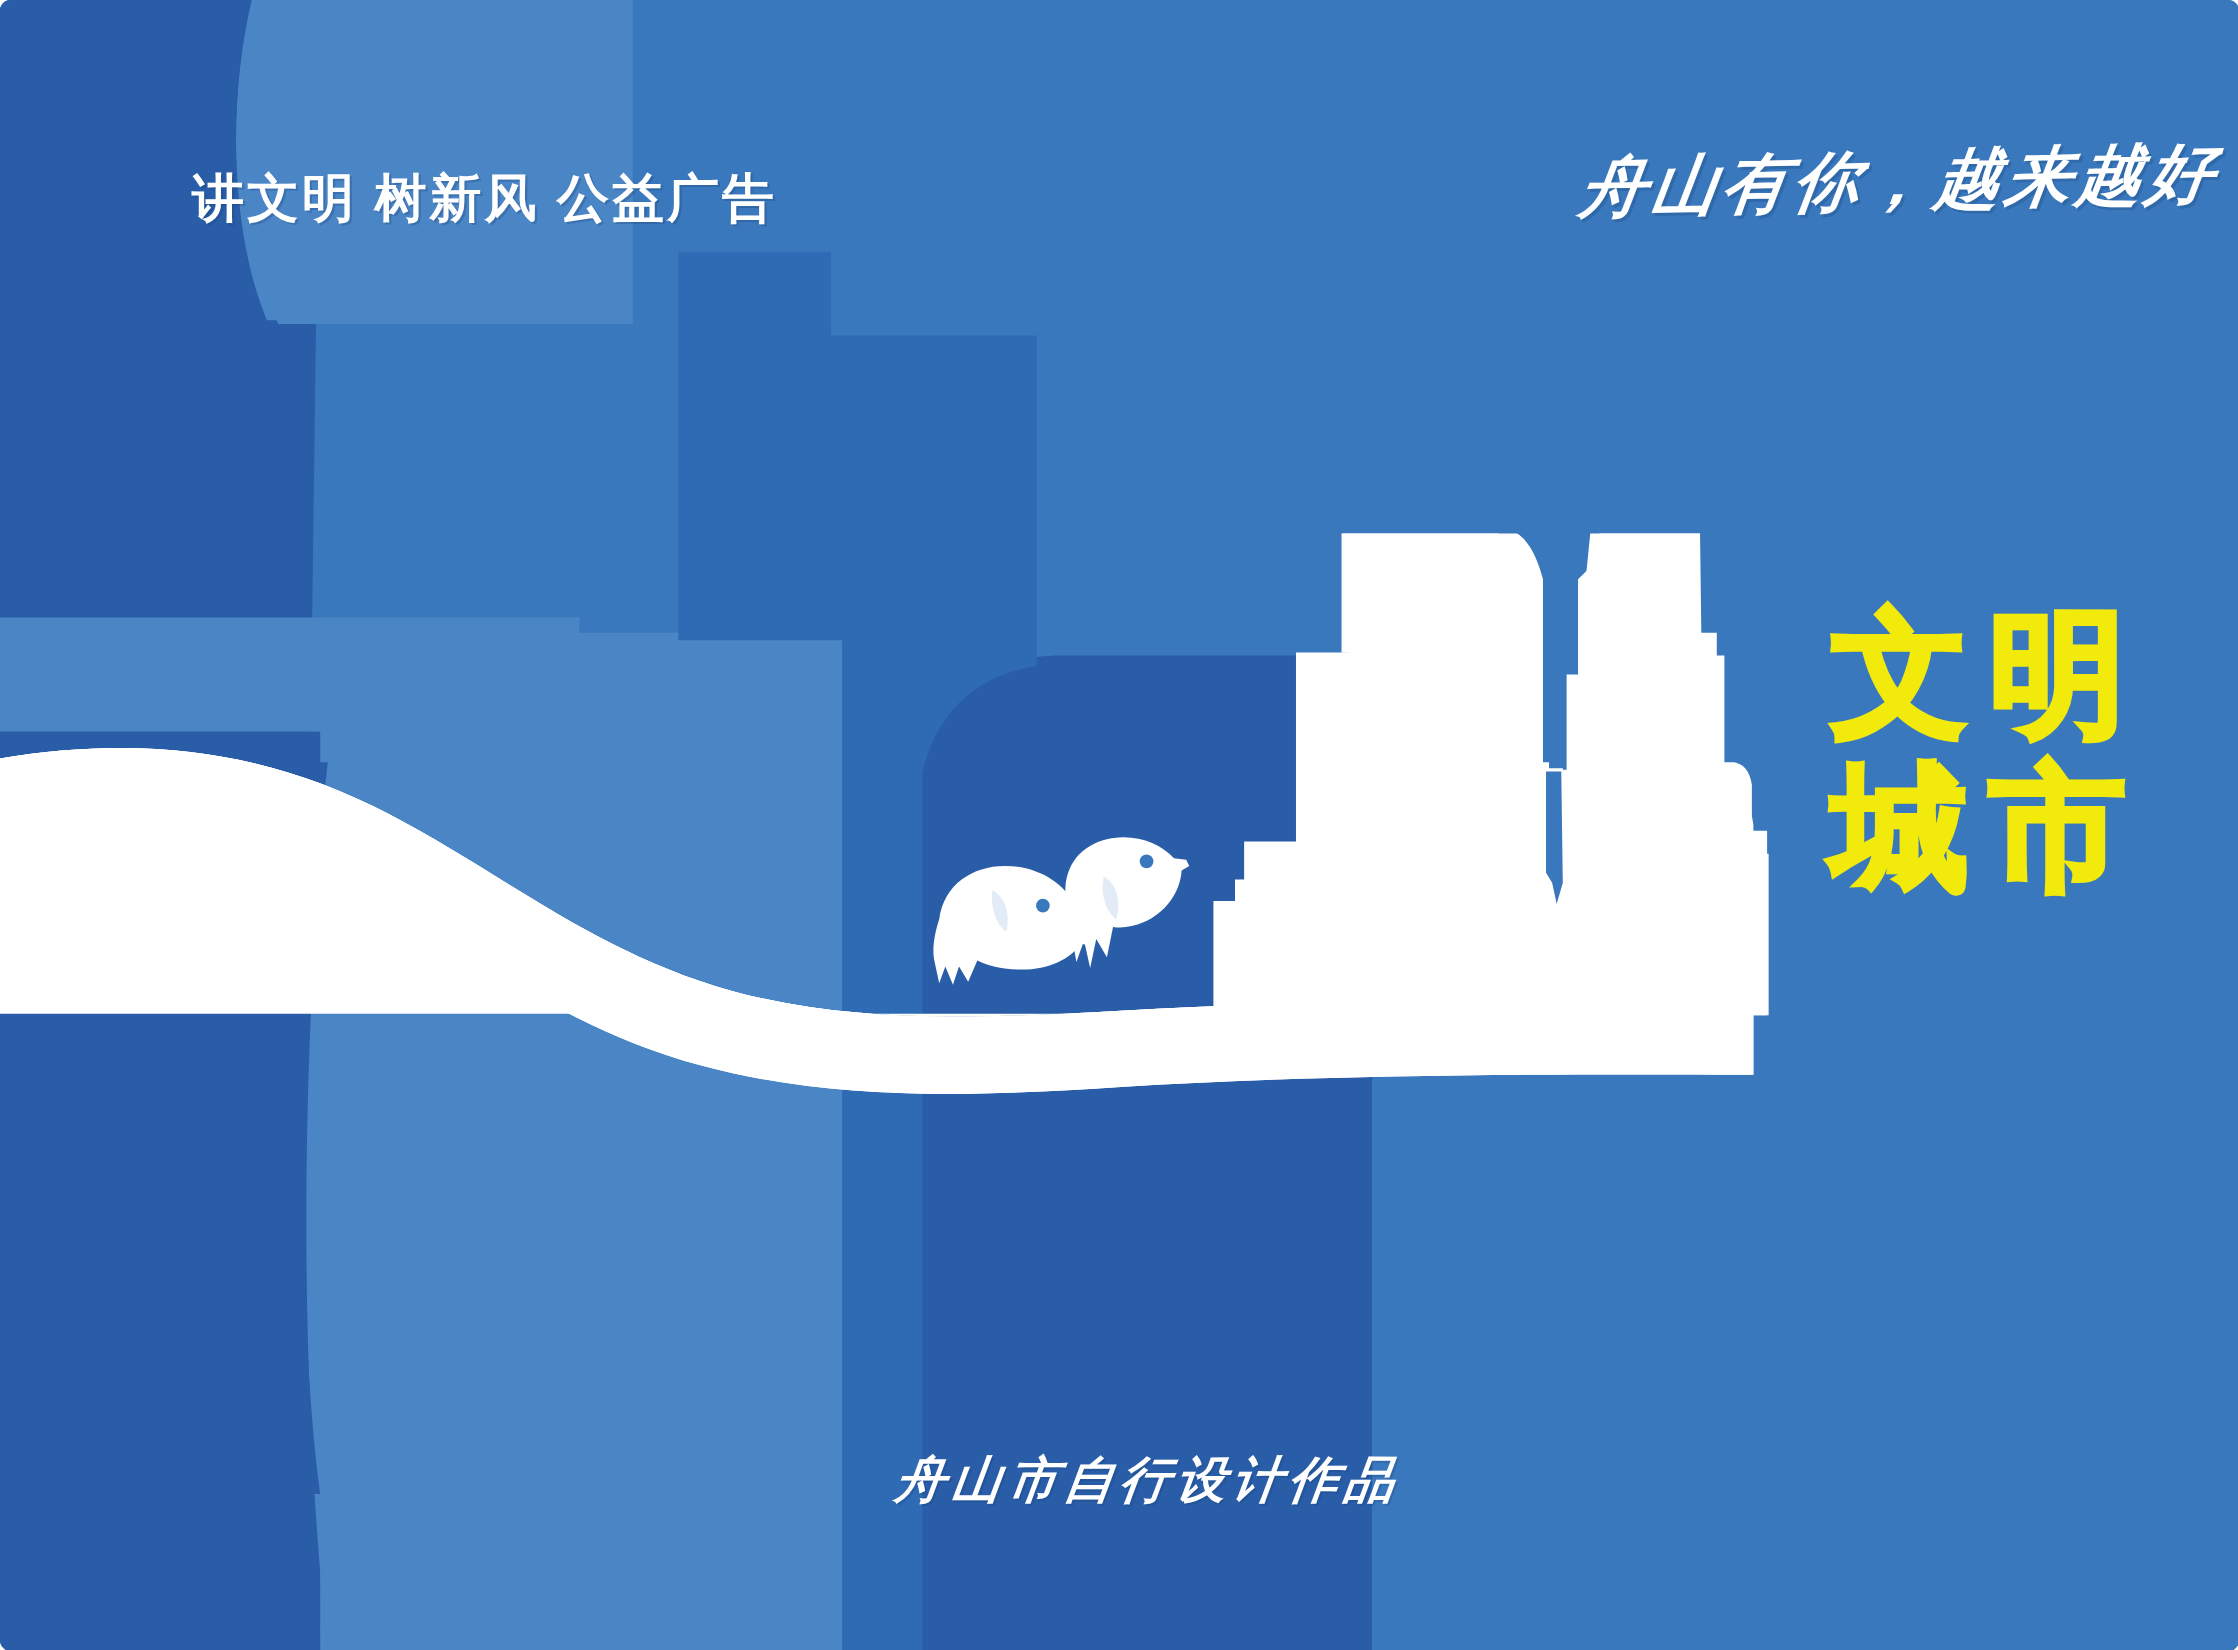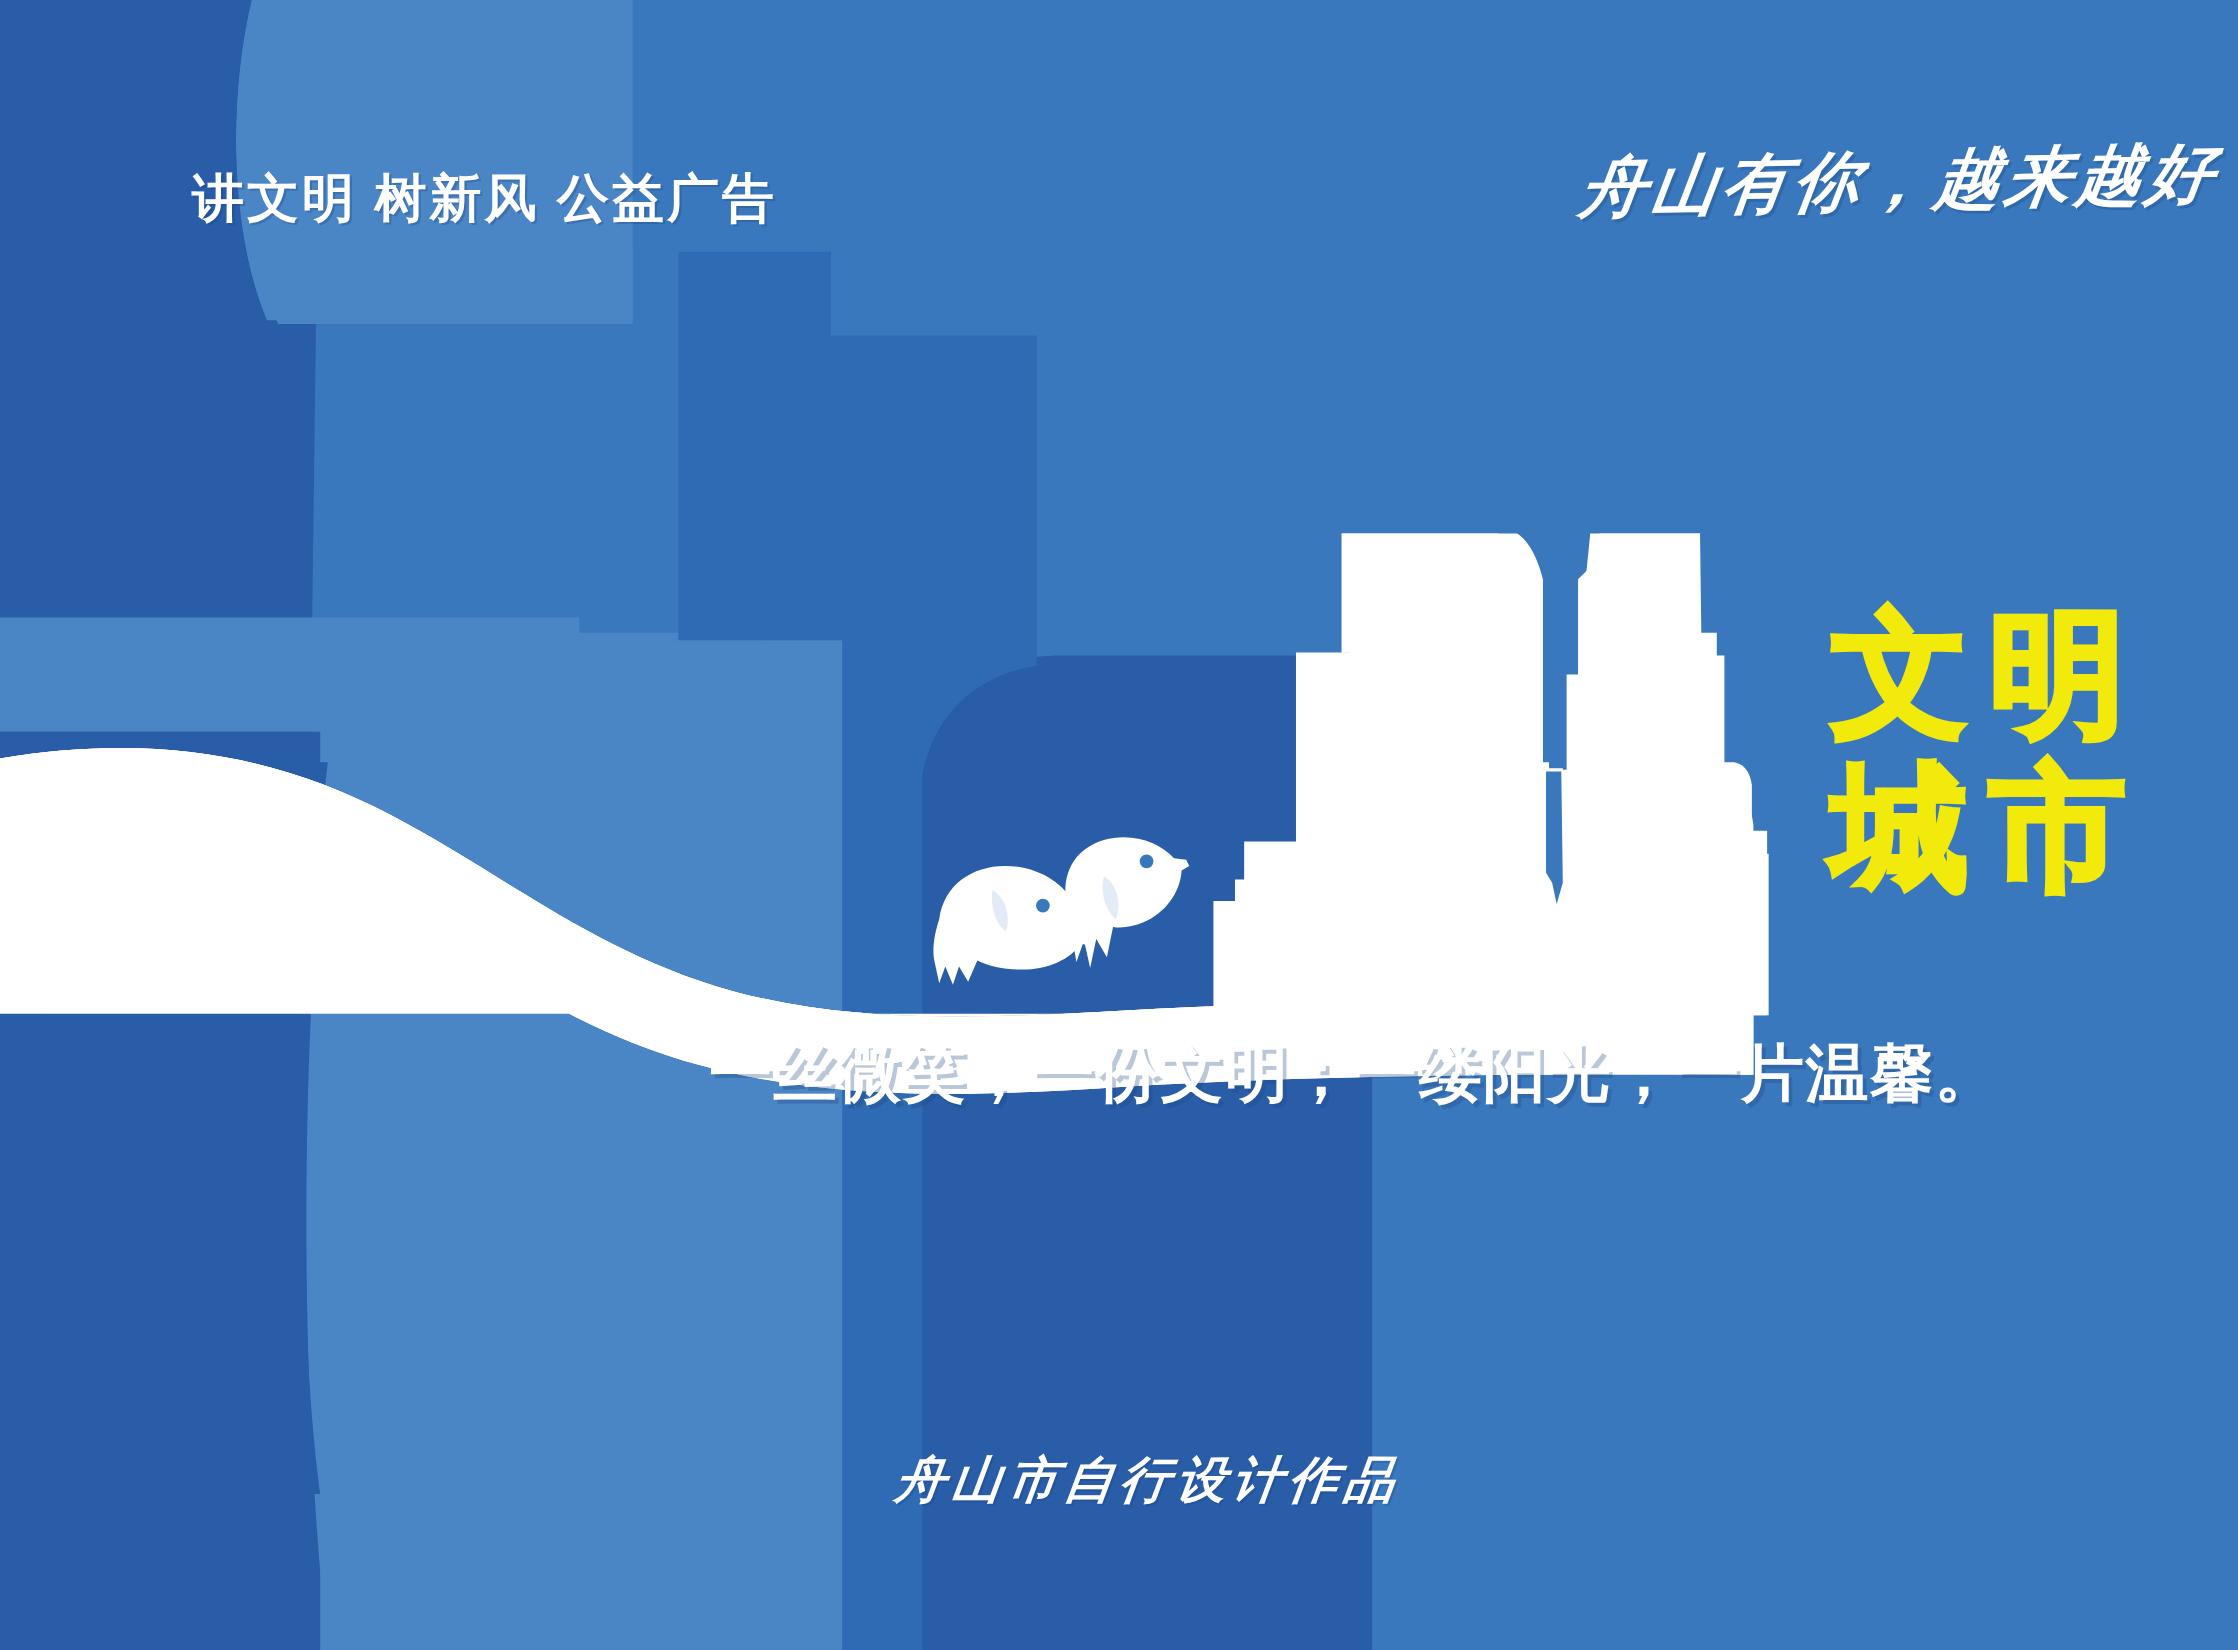"讲文明 树新风 公益广告" #poster { border-radius: none -> 11px }
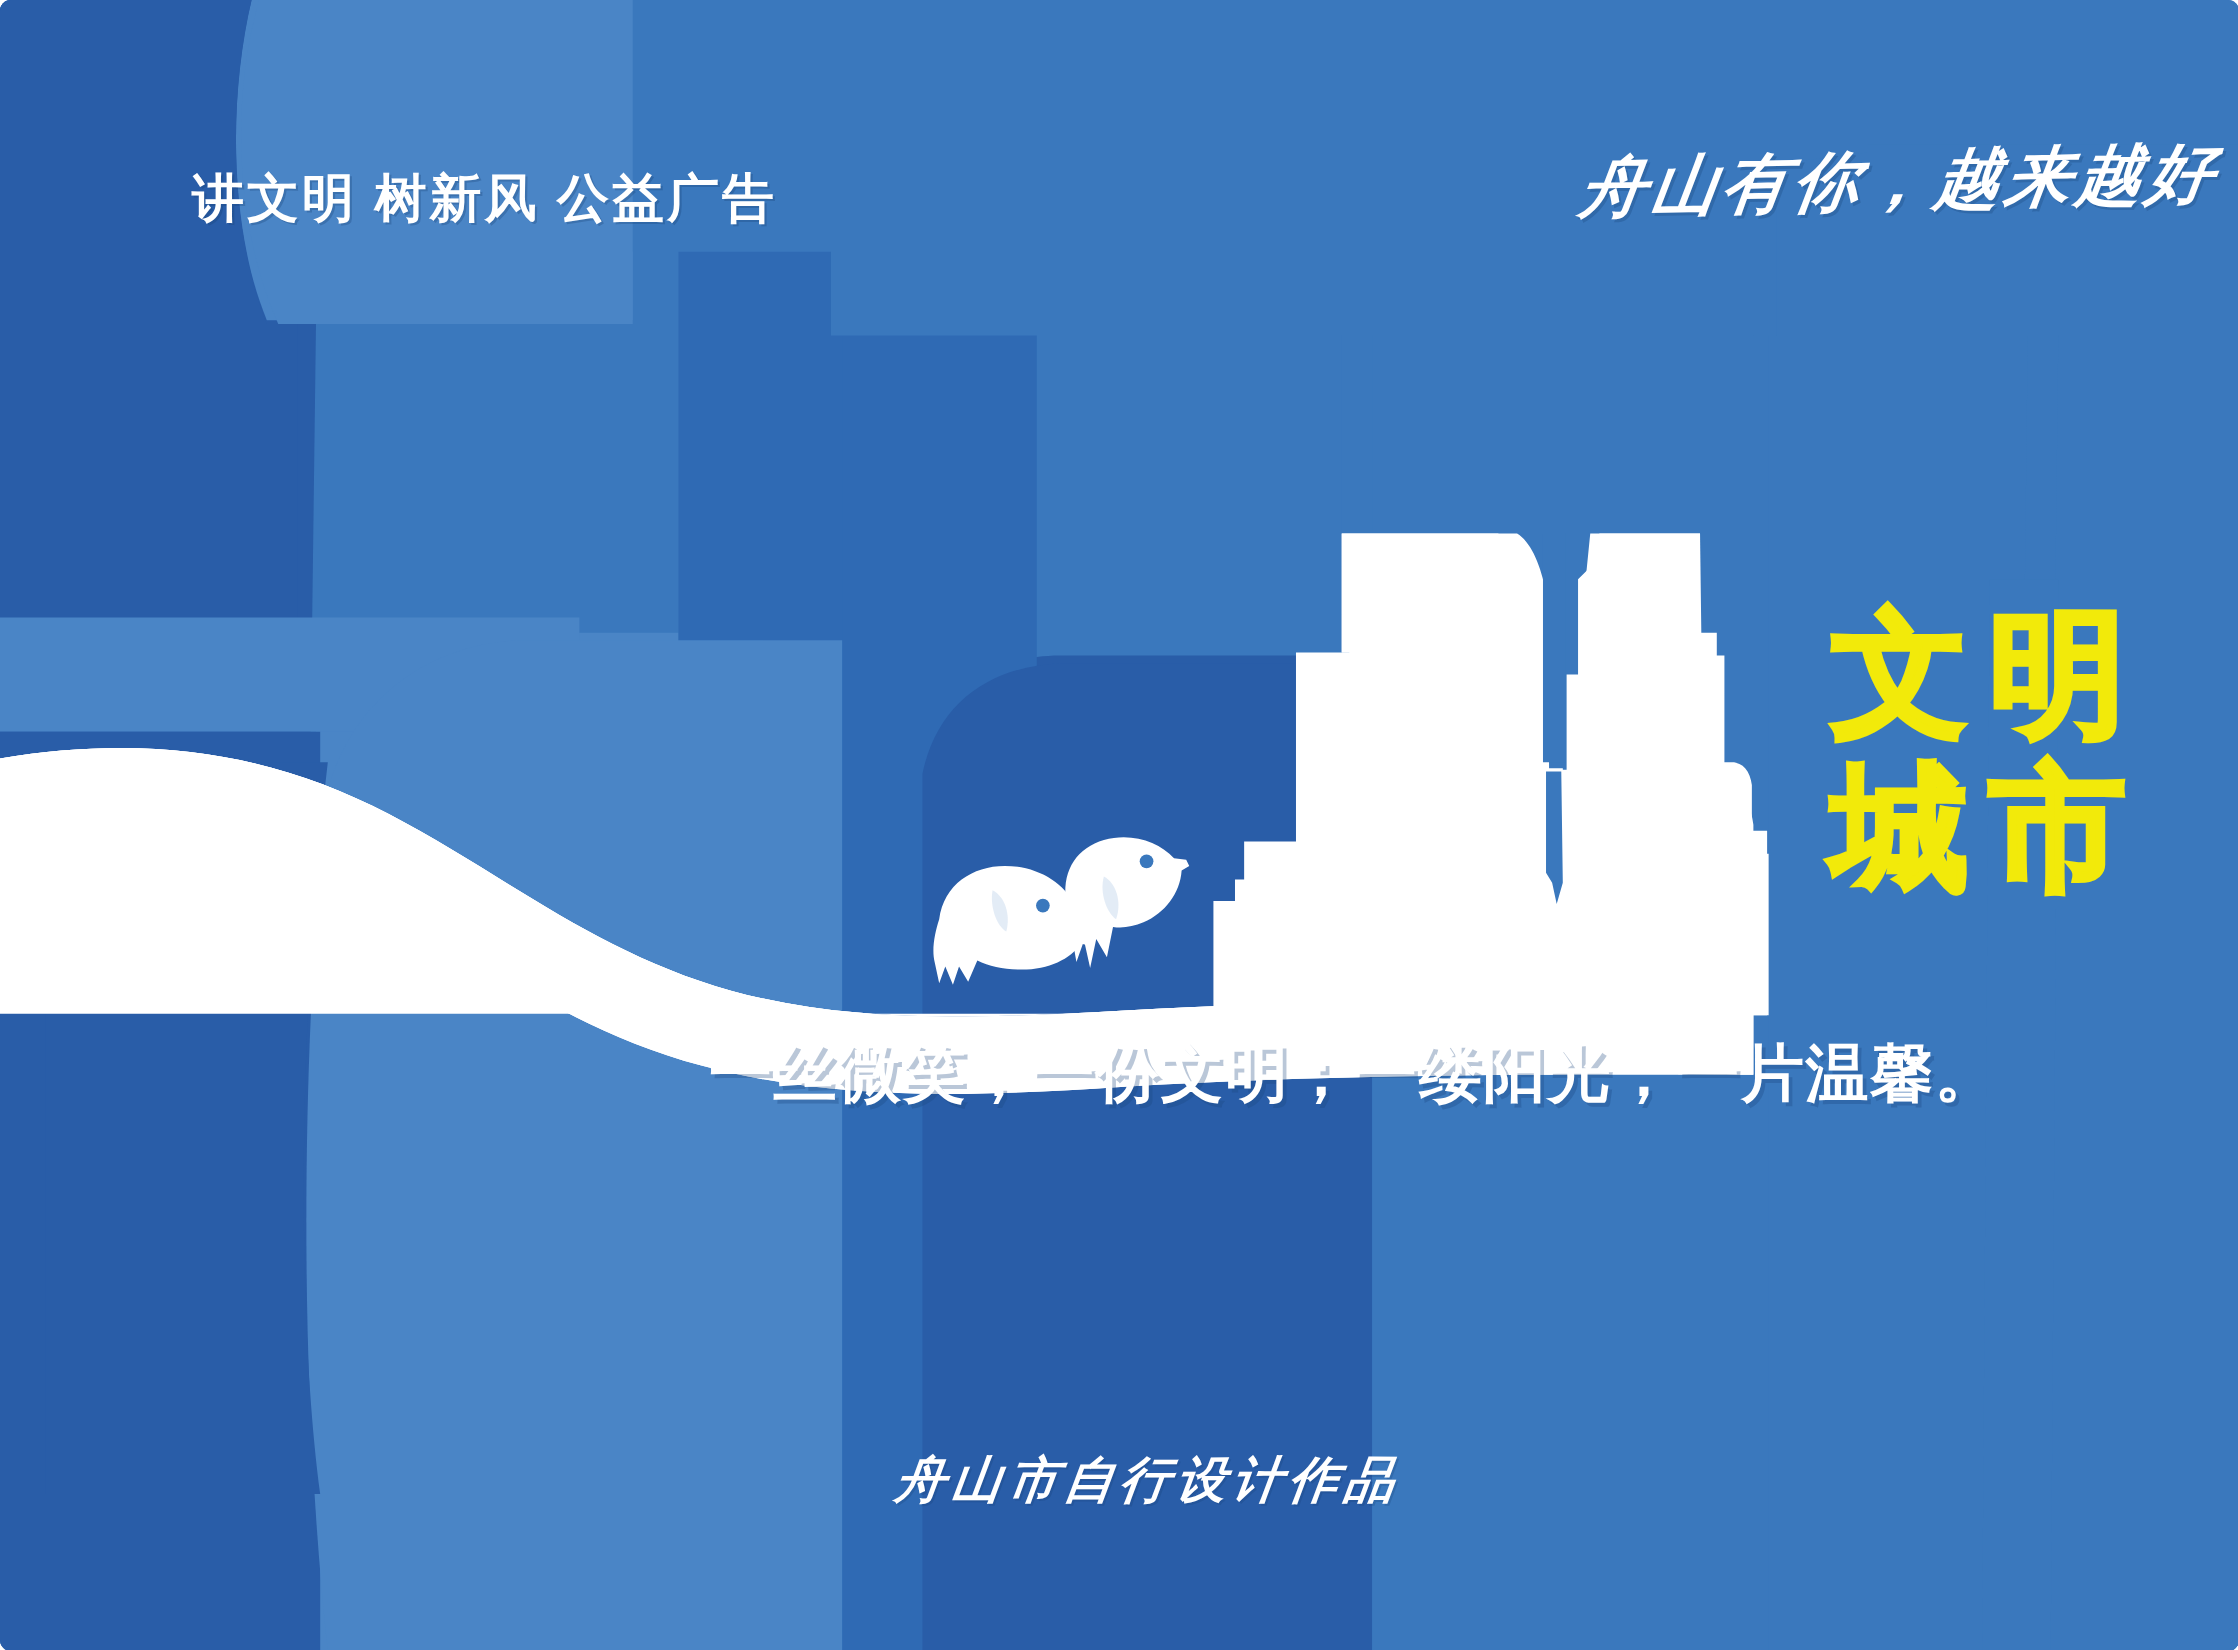"一丝微笑，一份文明；一缕阳光，一片温馨。" div.txt { html: <div>一丝微笑，一份文明；一缕阳光，一片温馨。</div> -> none }
